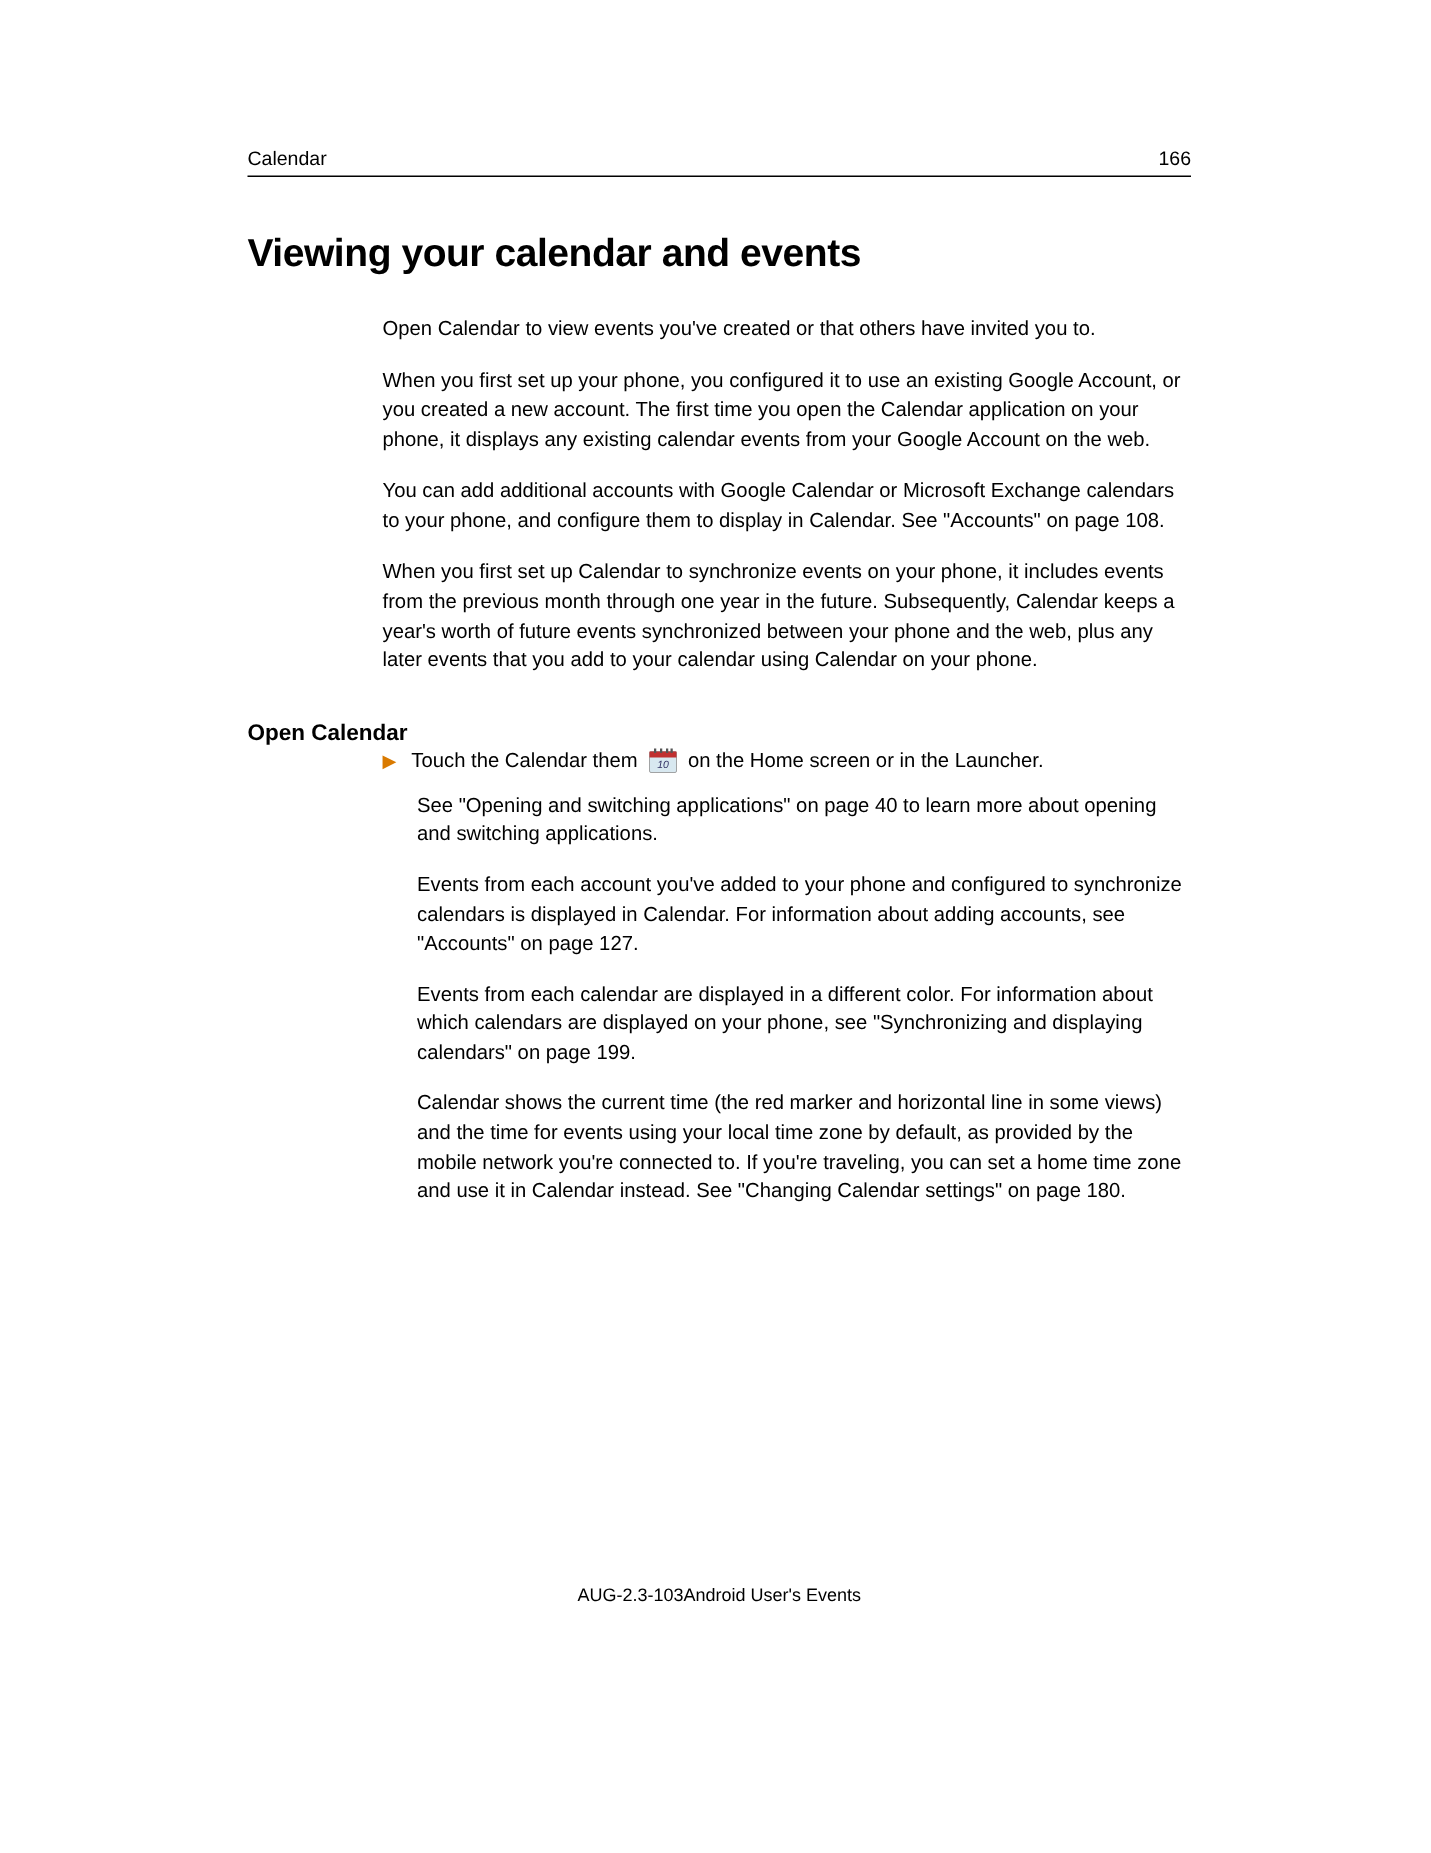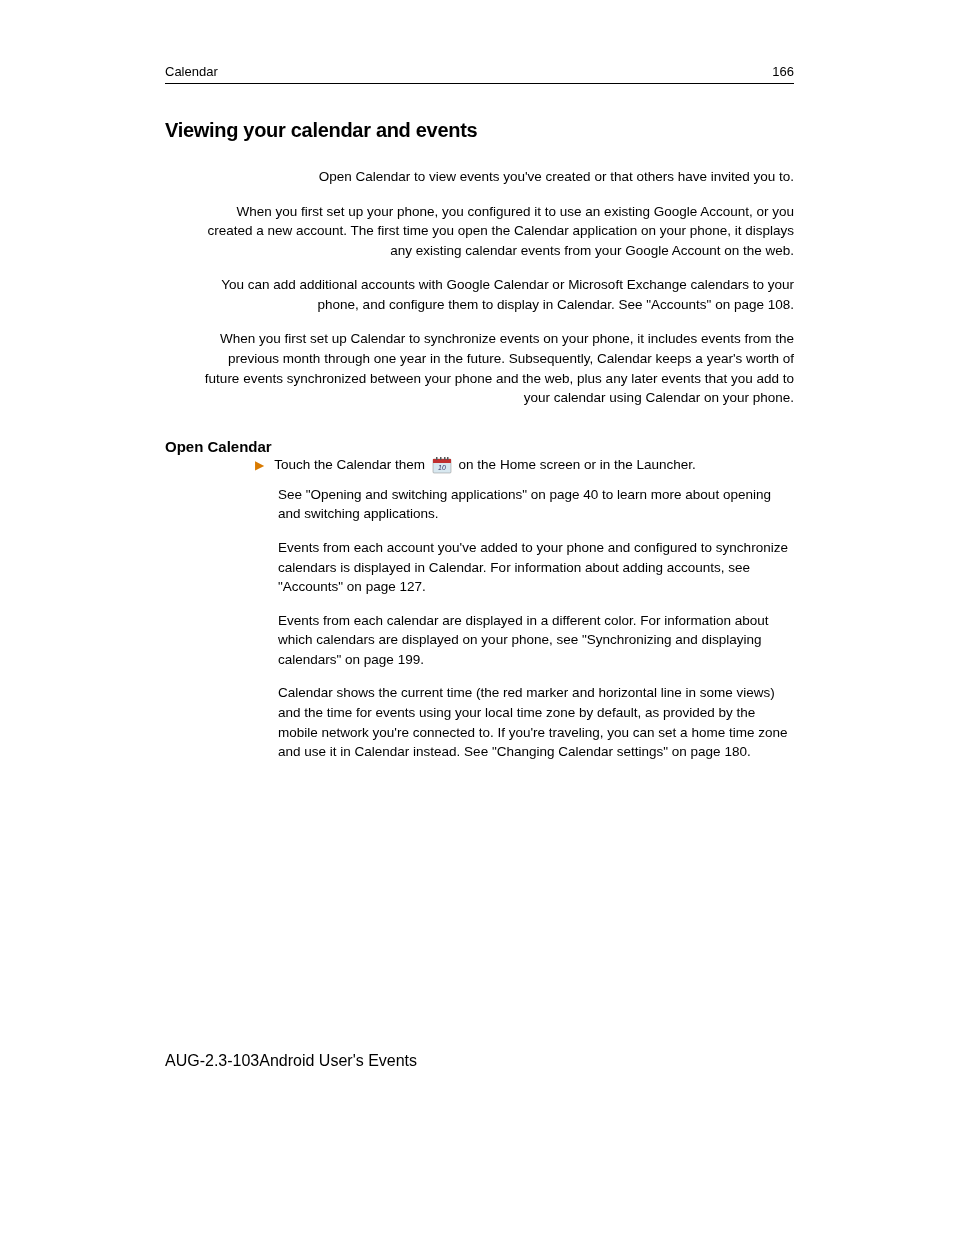"Calendar" .page { padding: 64px 160px 0 165px -> 98px 160px 0 165px }
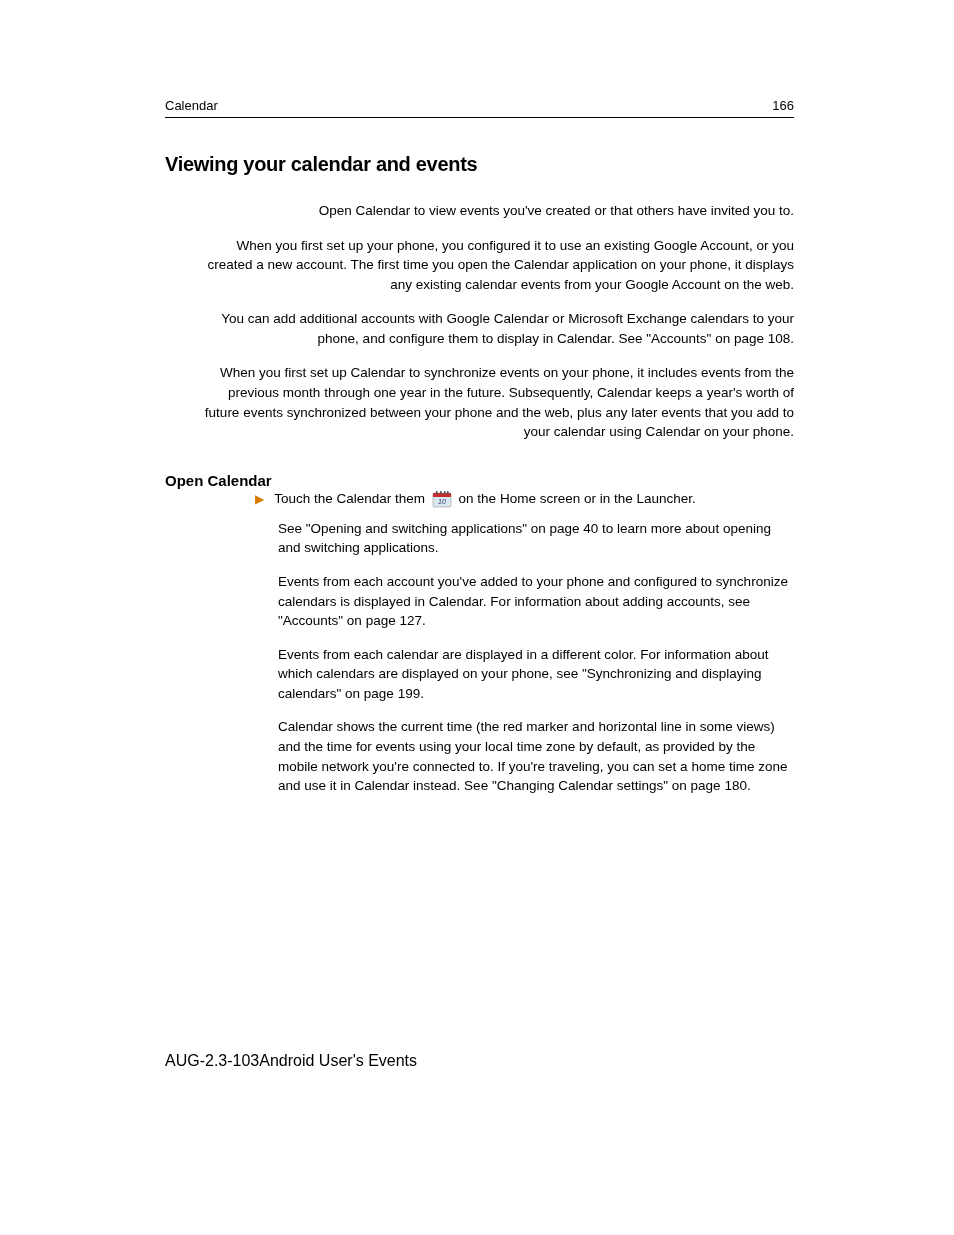"Viewing your calendar and events" .main-heading { font-size: 20px -> 26px }
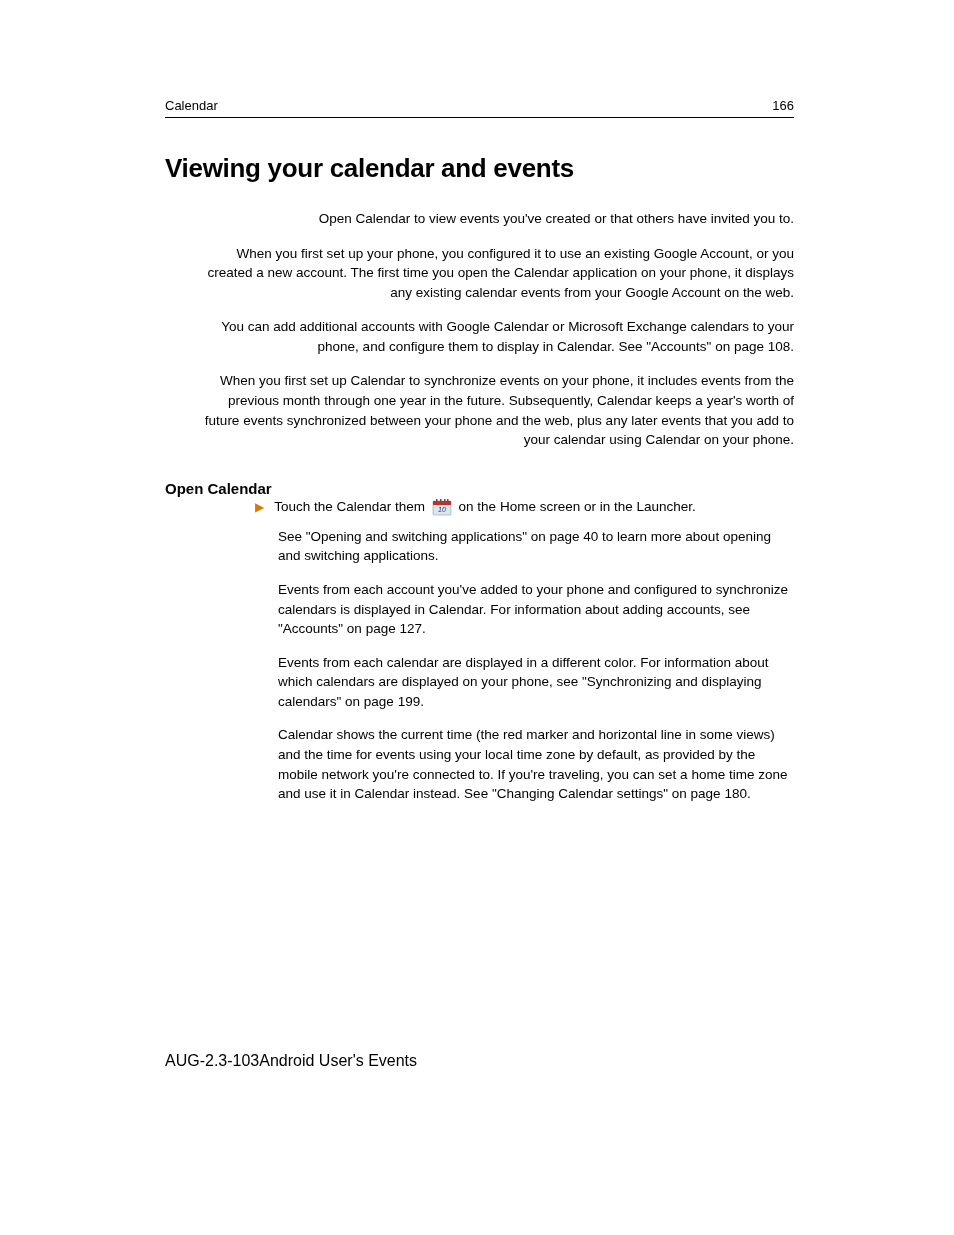"Open Calendar to view events" .body-block { margin-left: 38px -> 90px; text-align: right -> none }
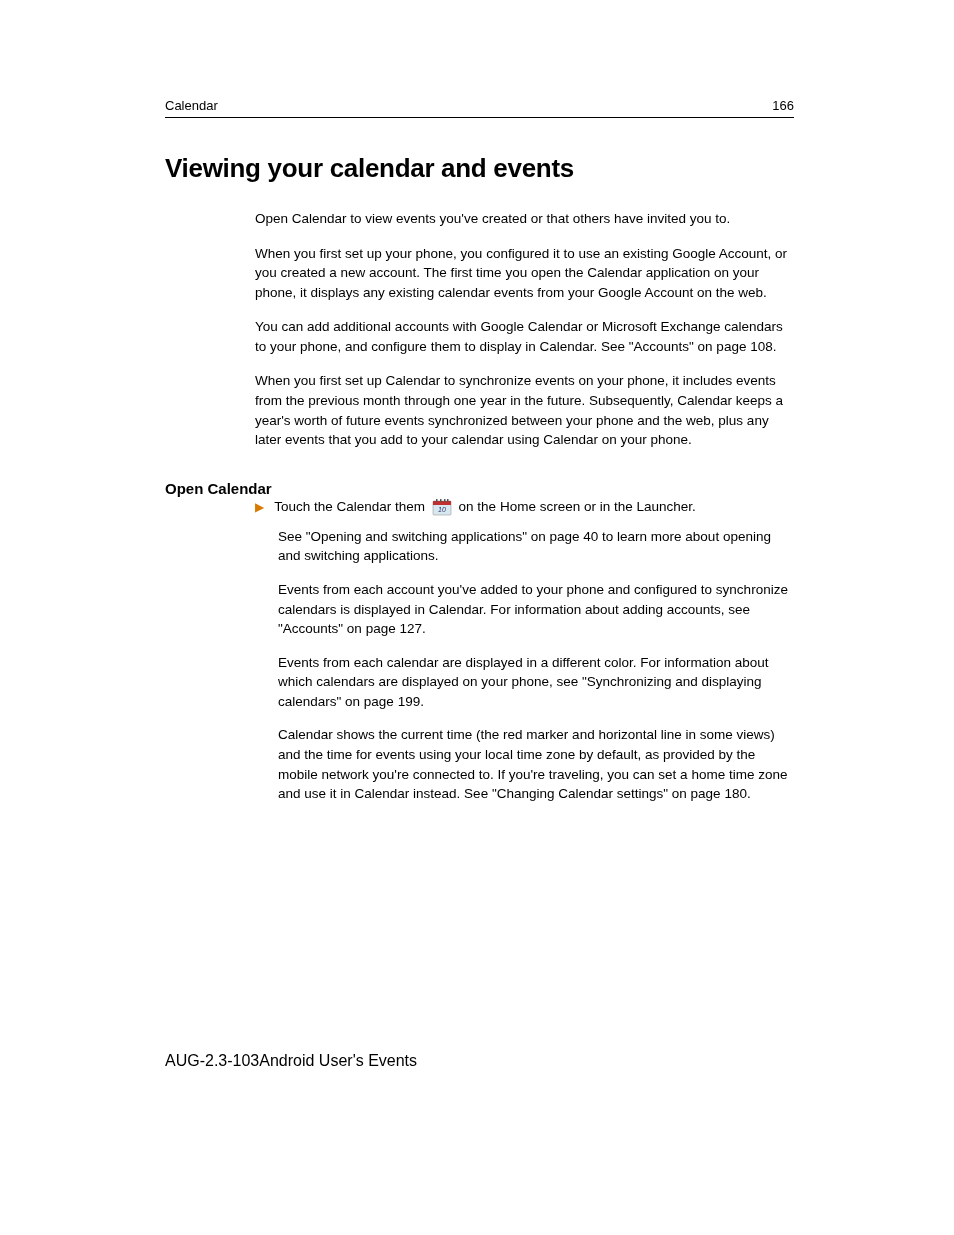"AUG-2.3-103" .footer-row { font-size: 16px -> 12px; justify-content: flex-start -> center }
